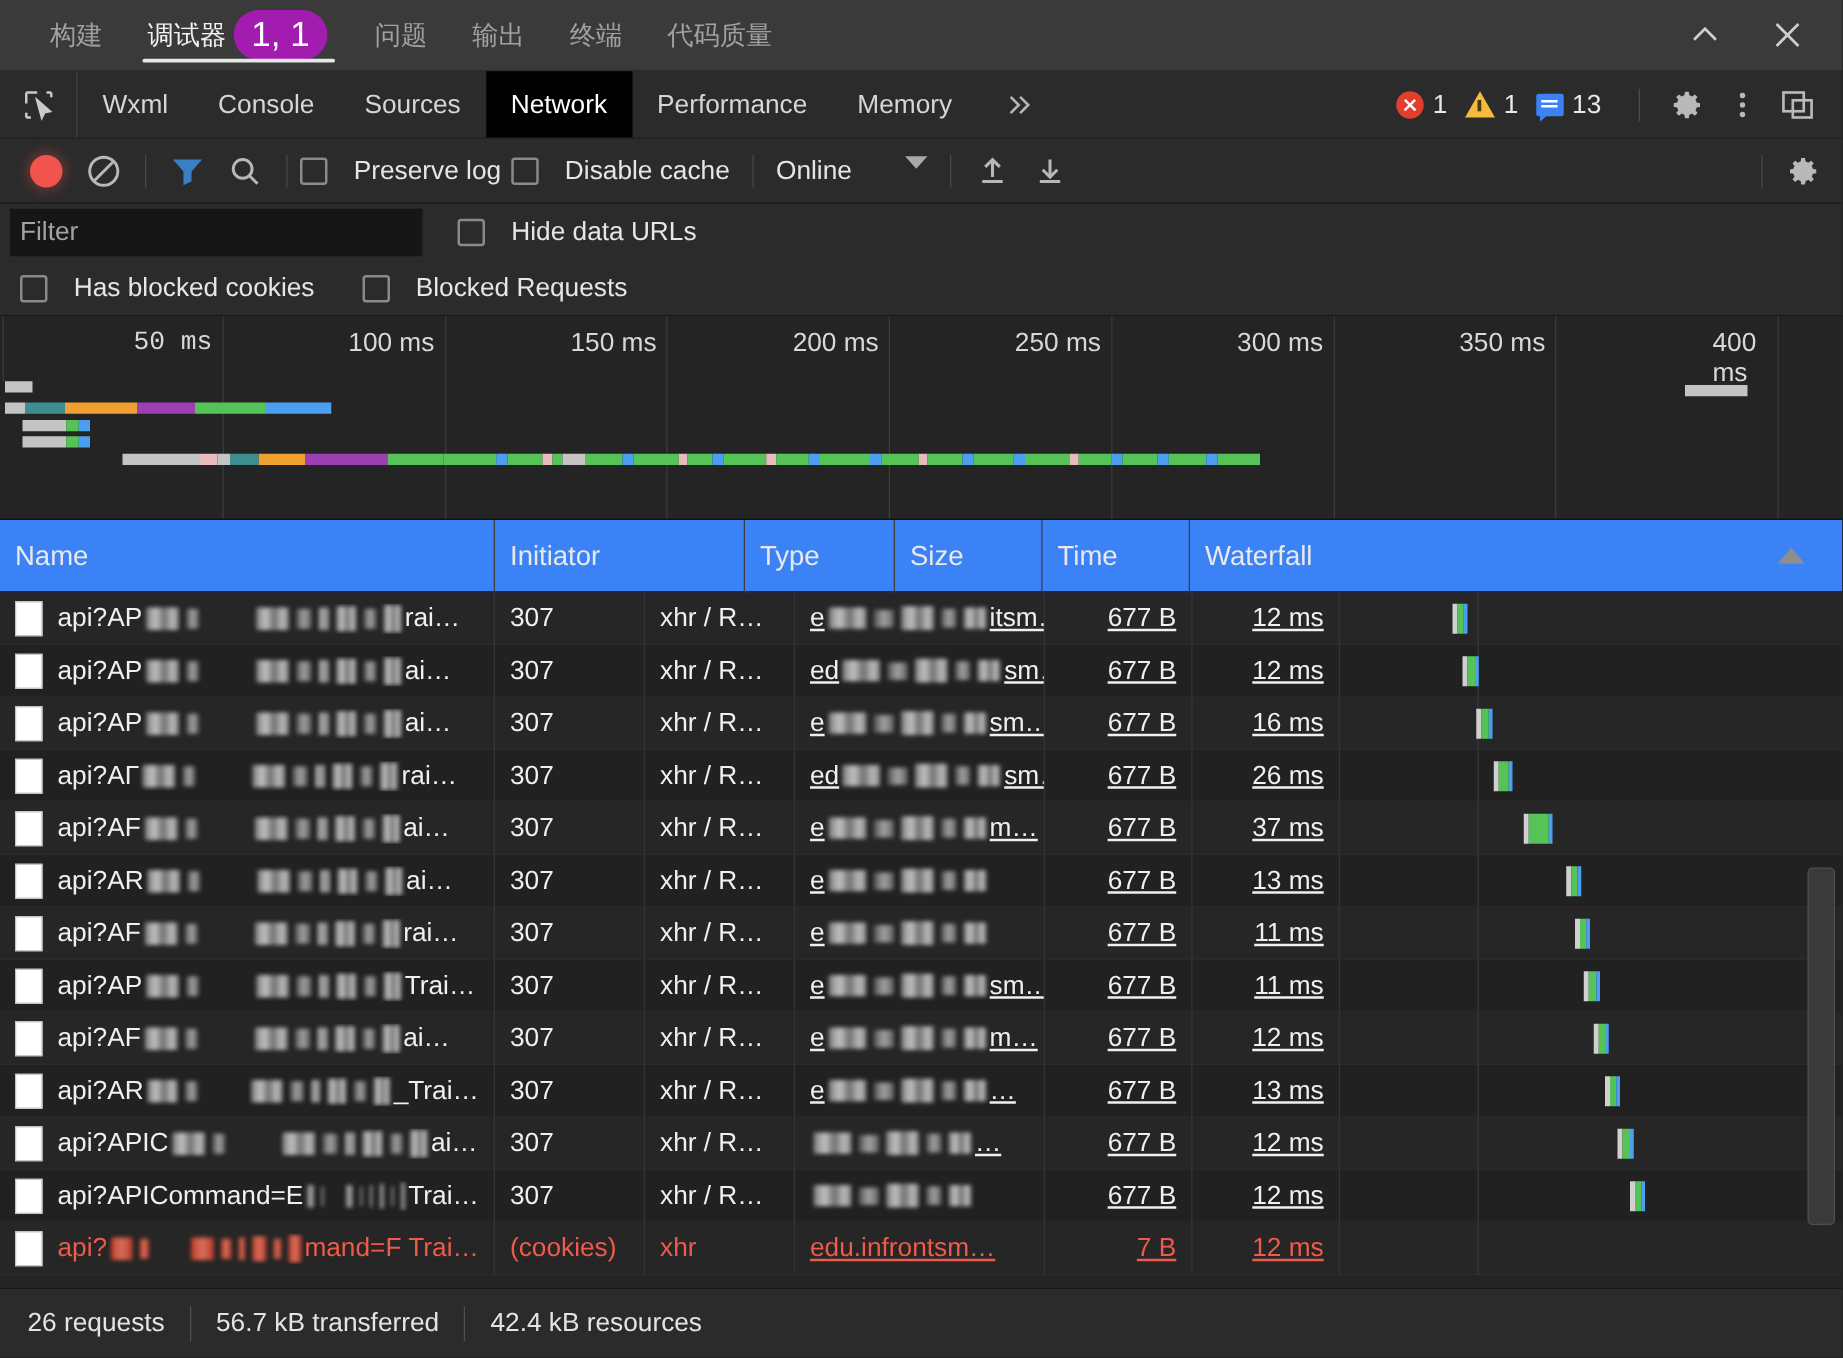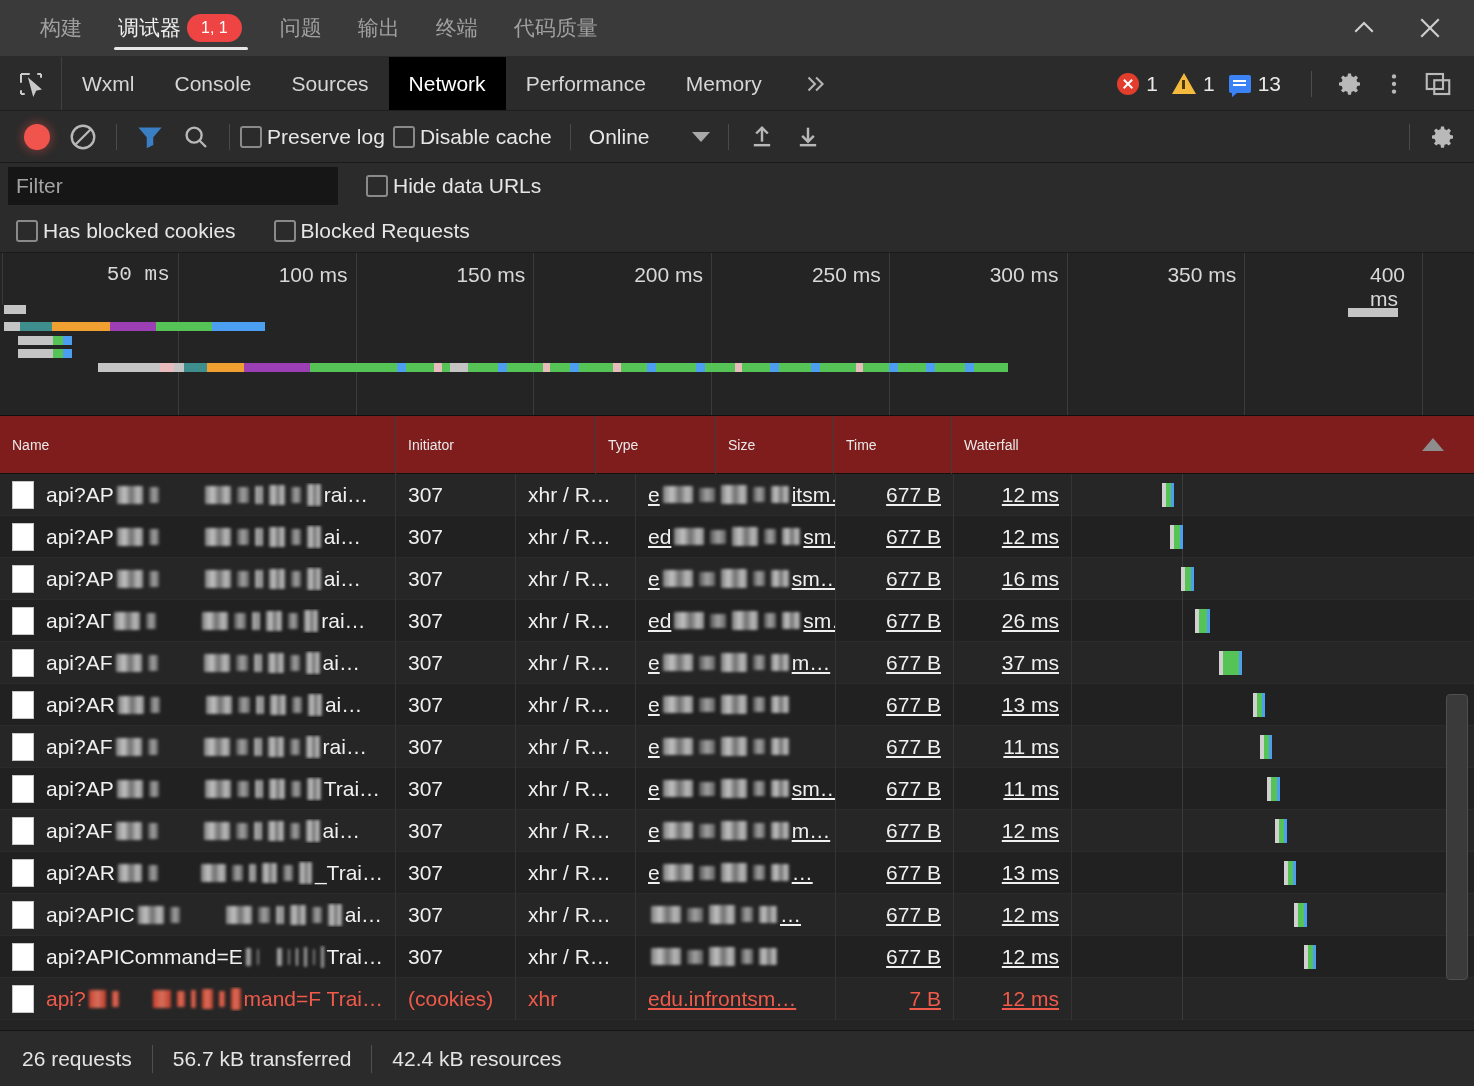"1, 1" .badge-count { background: #ef4444 -> #a21caf; font-size: 16px -> 28px }
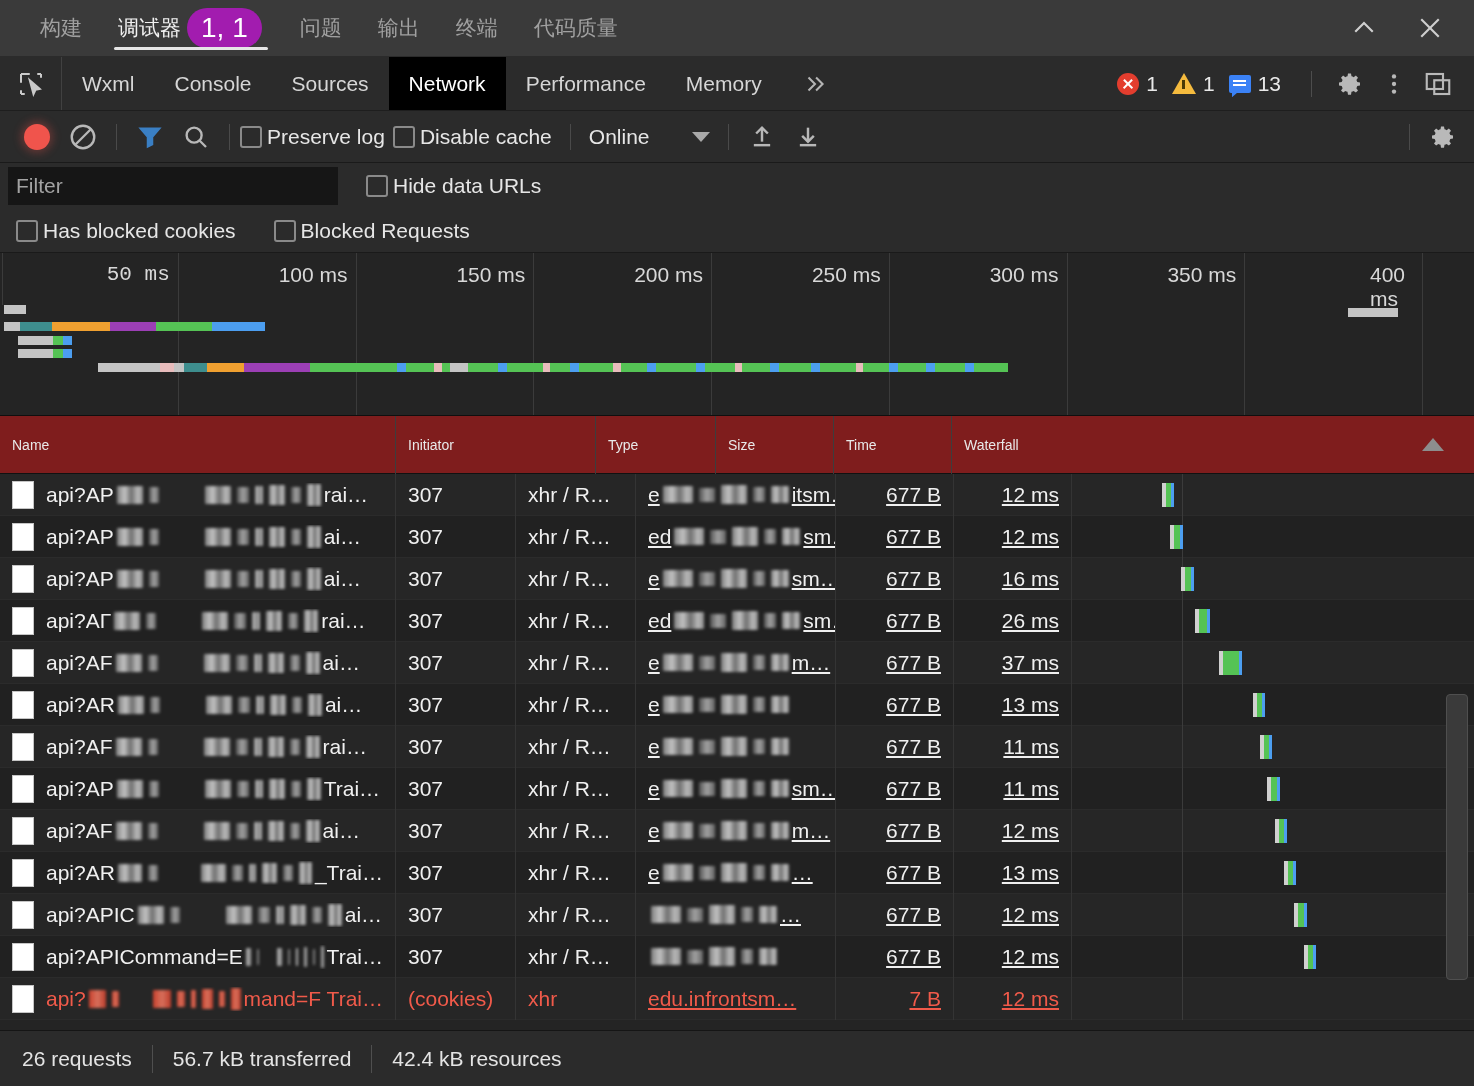"Preserve log" .chk-wrap { gap: 5px -> 21px }
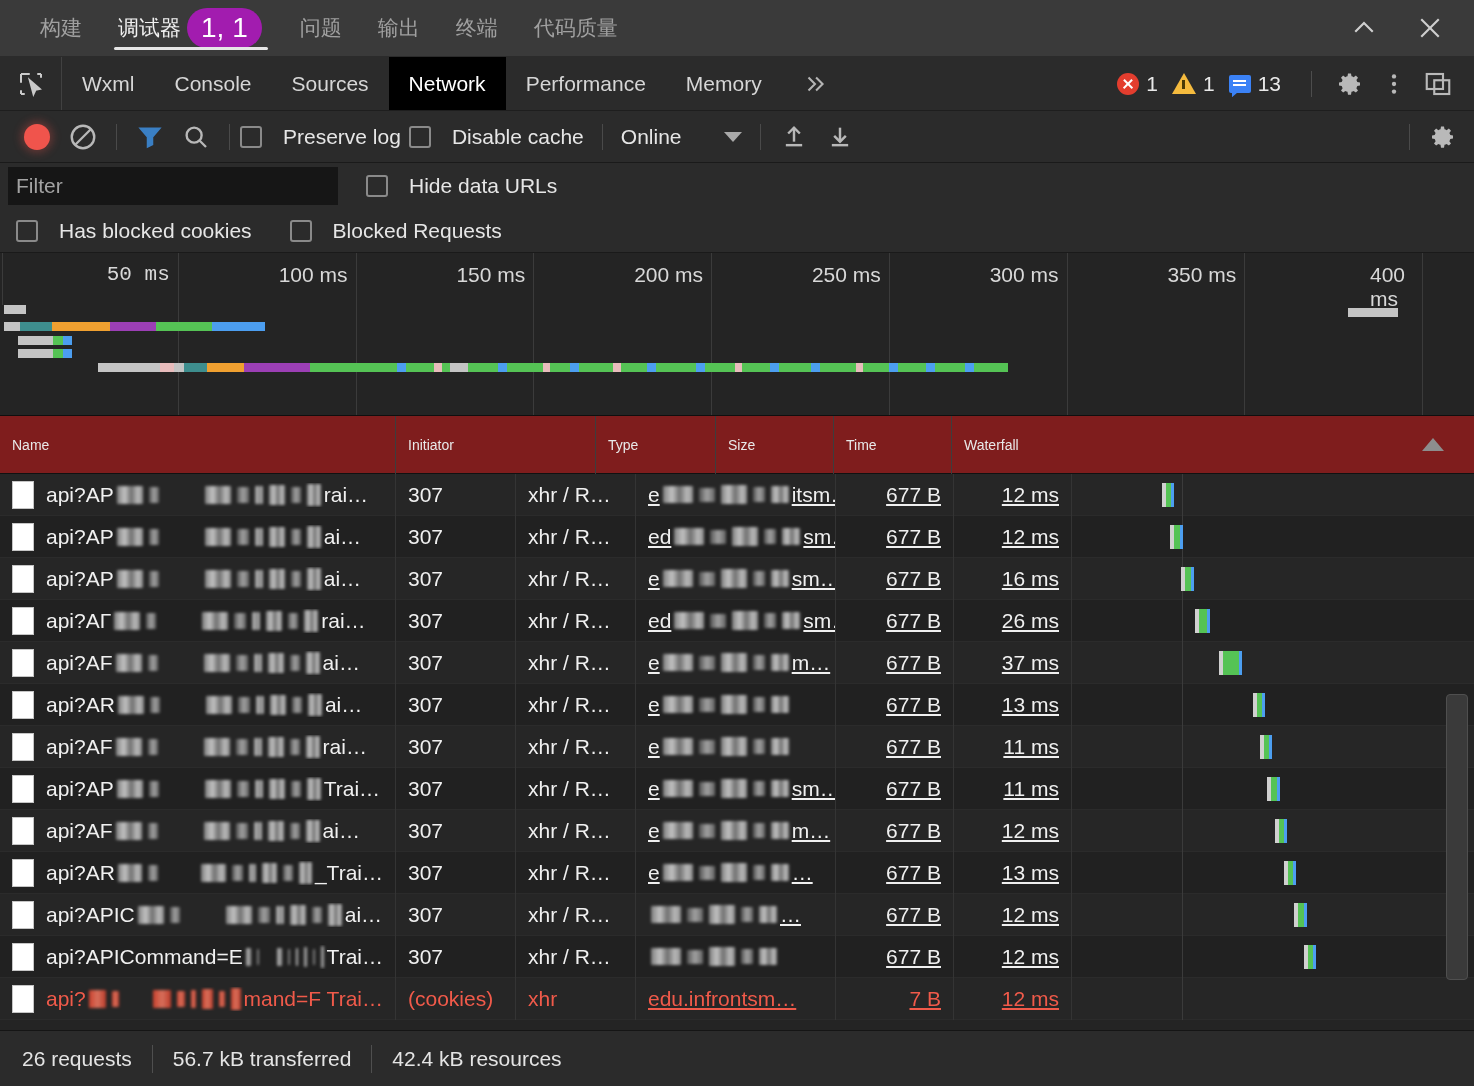"Online" .throttle { align-items: center -> flex-start }
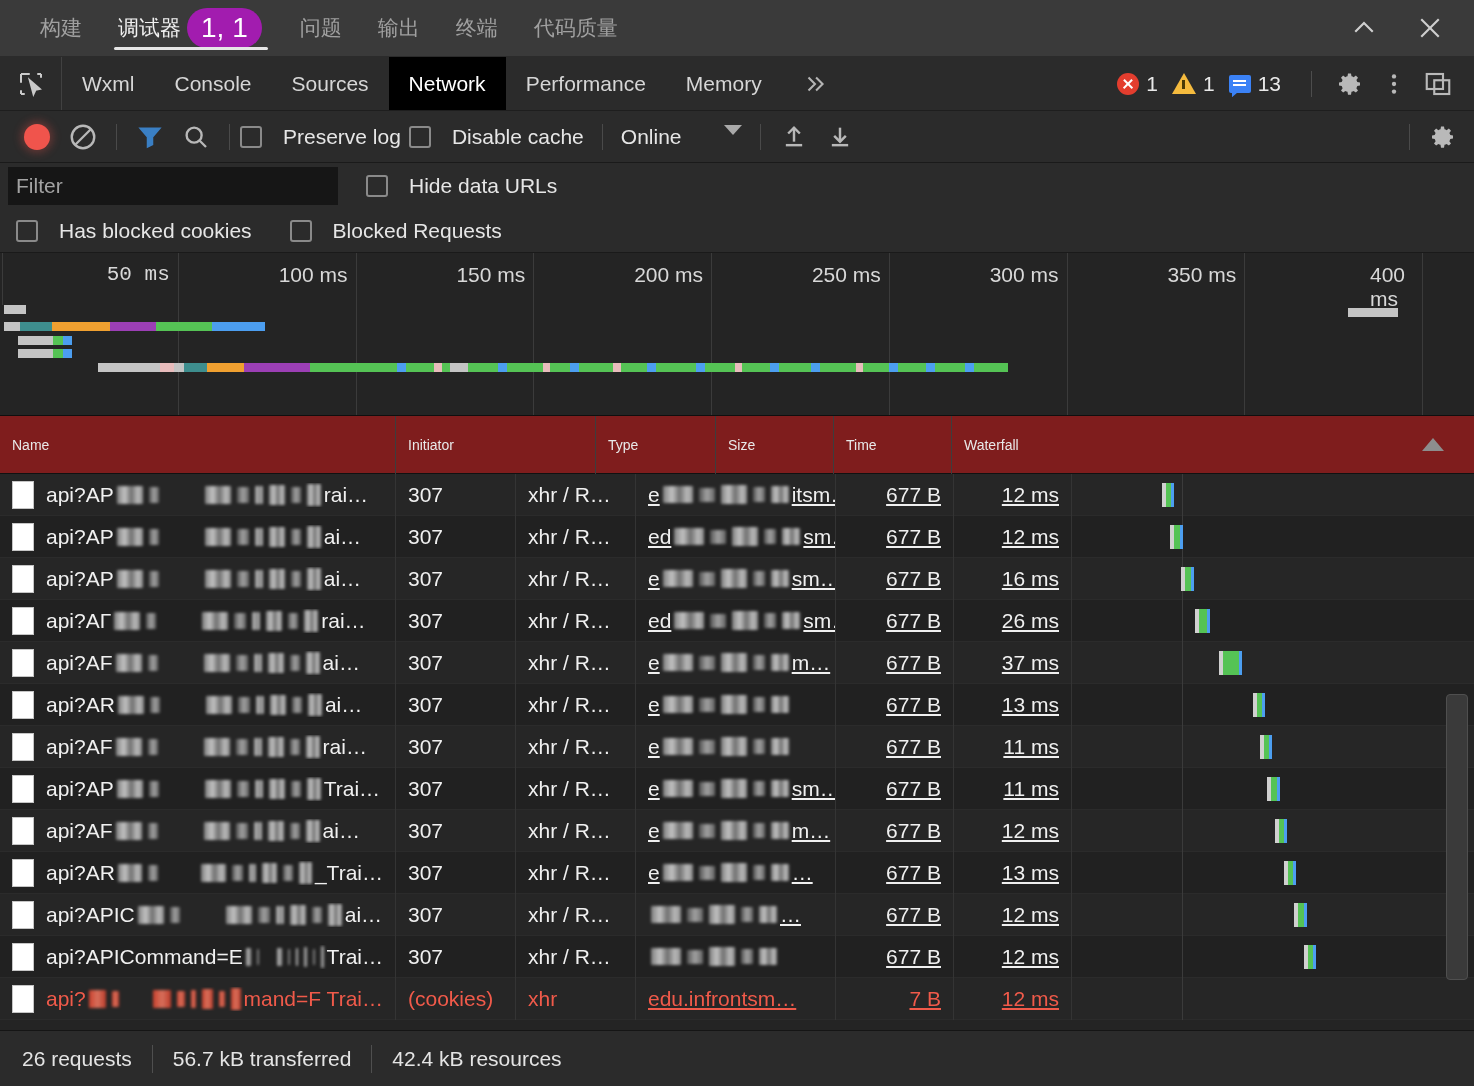"Name" .thead { background: #7f1d1d -> #3b82f6; font-size: 14px -> 22px }
